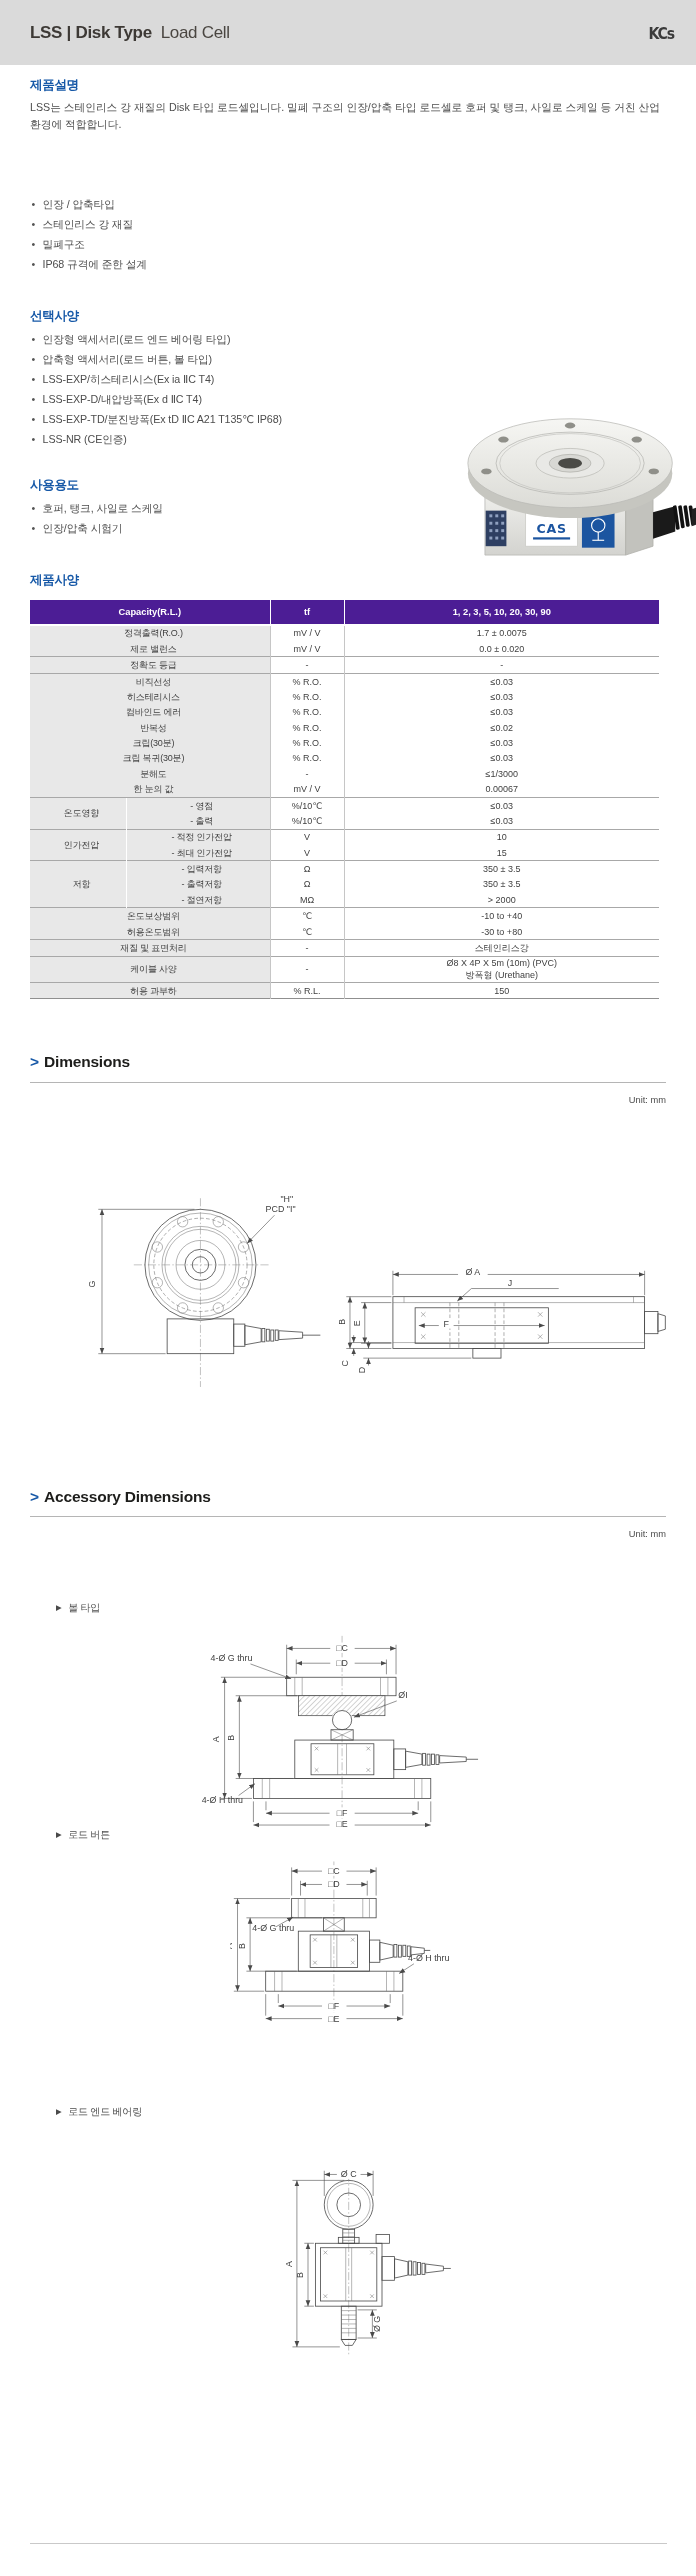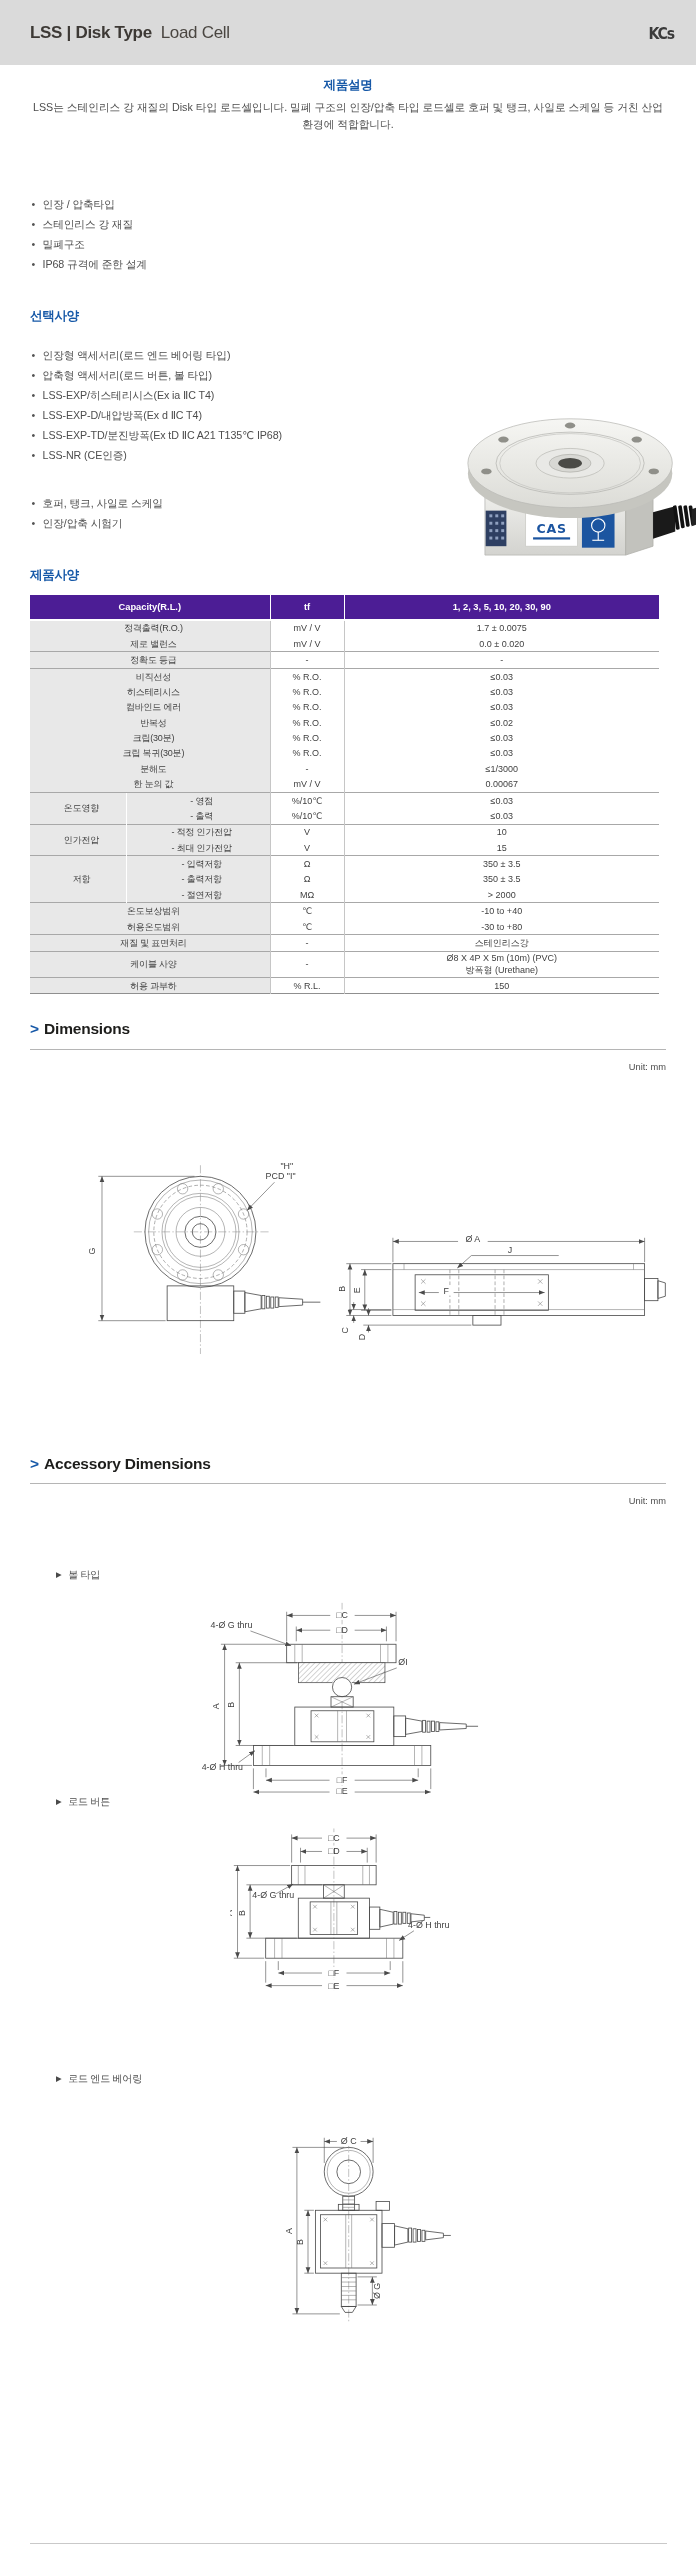"제품설명" #sec-desc { text-align: center -> none }
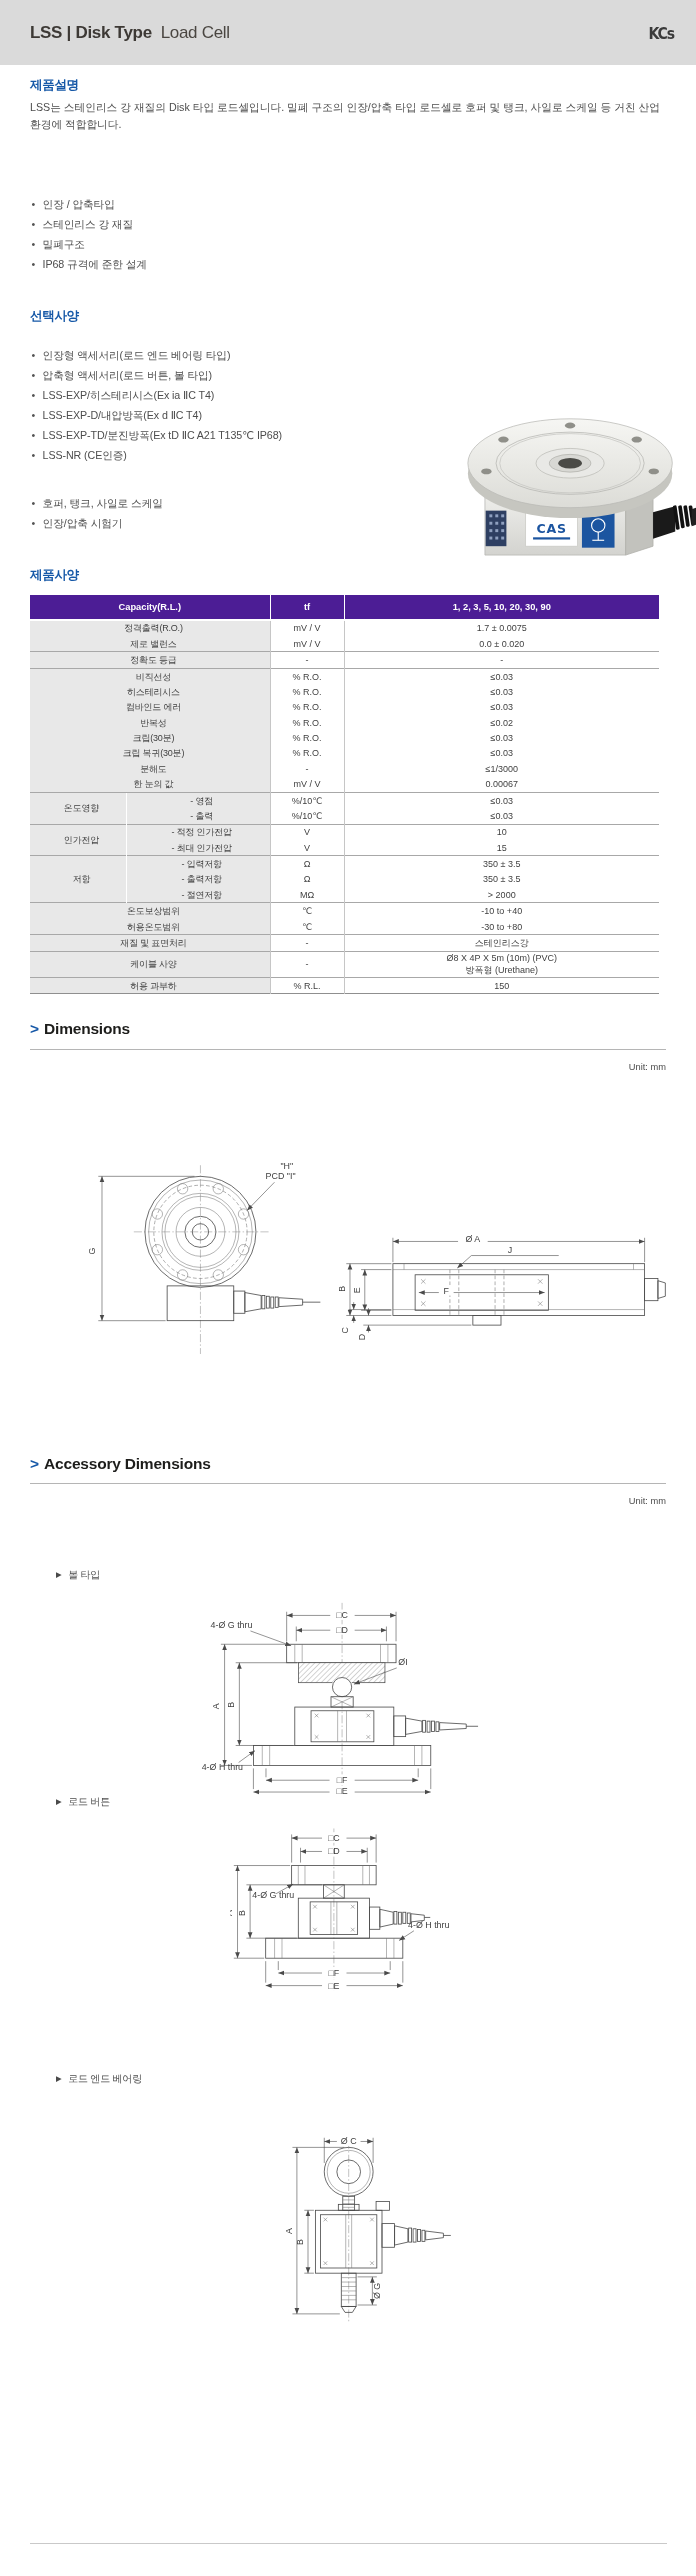"인장 / 압축타입" ul.bullets { margin: 20px 0 0 -> 4px 0 0 }
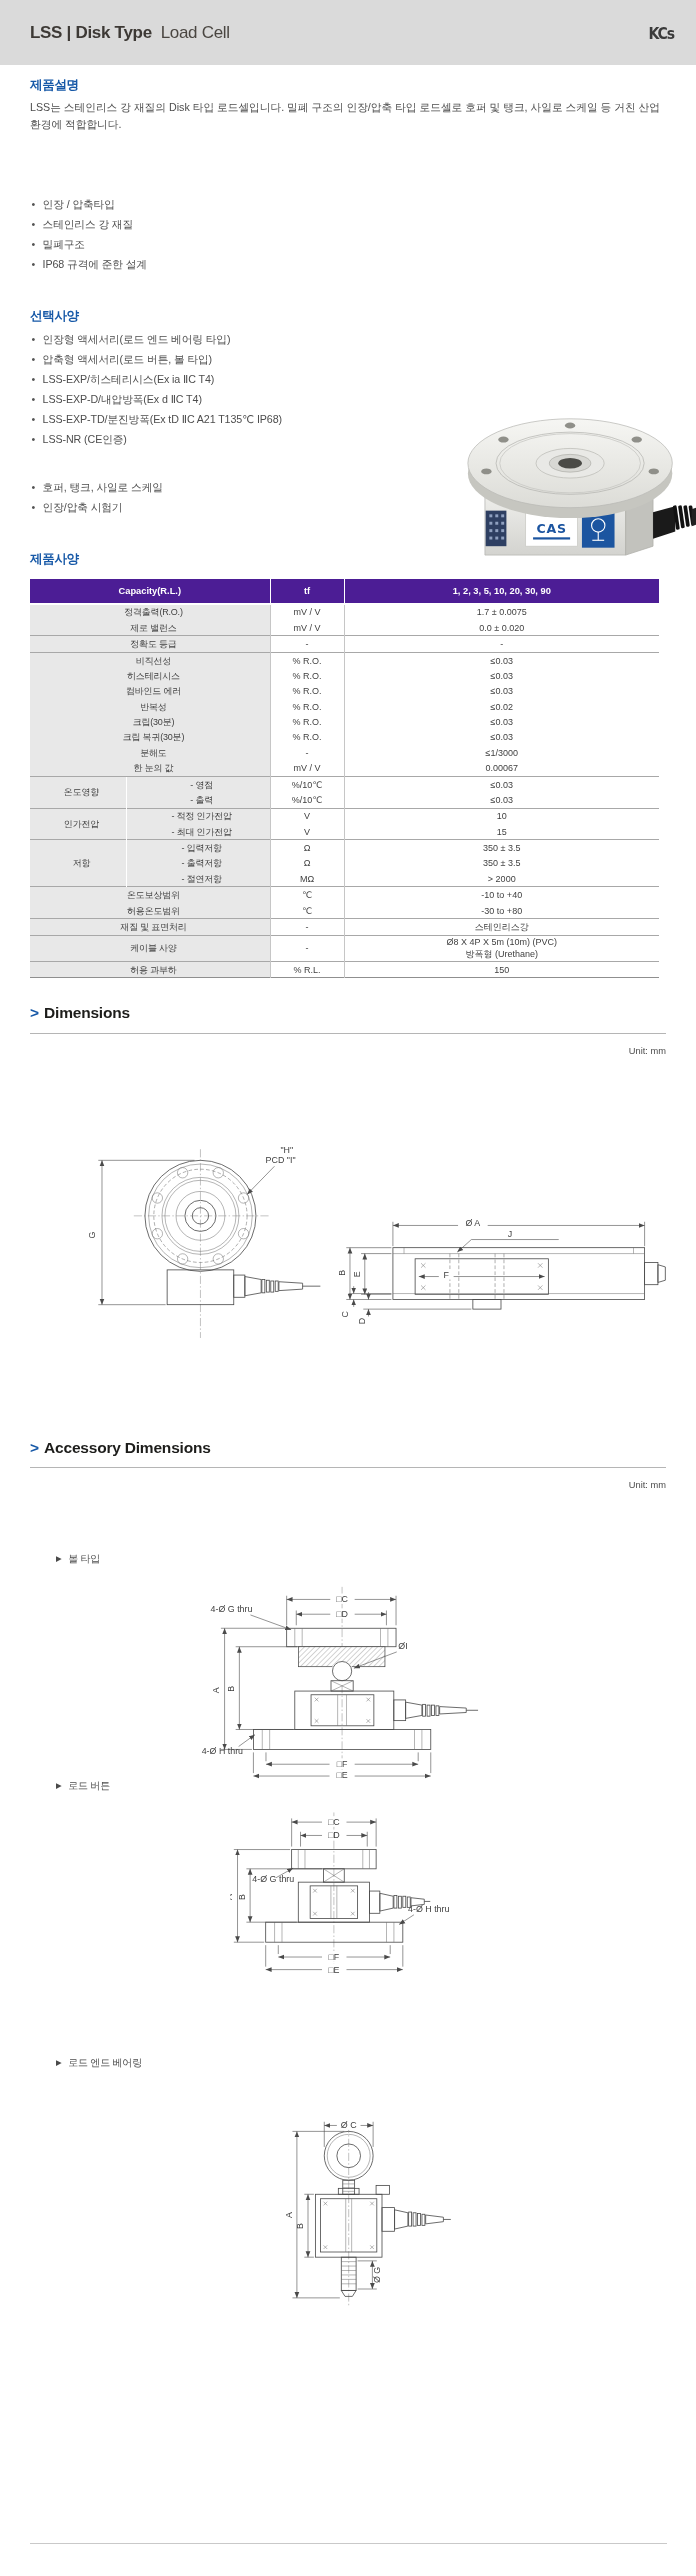"사용용도" h2.kr { html: none -> <h2>사용용도</h2> }
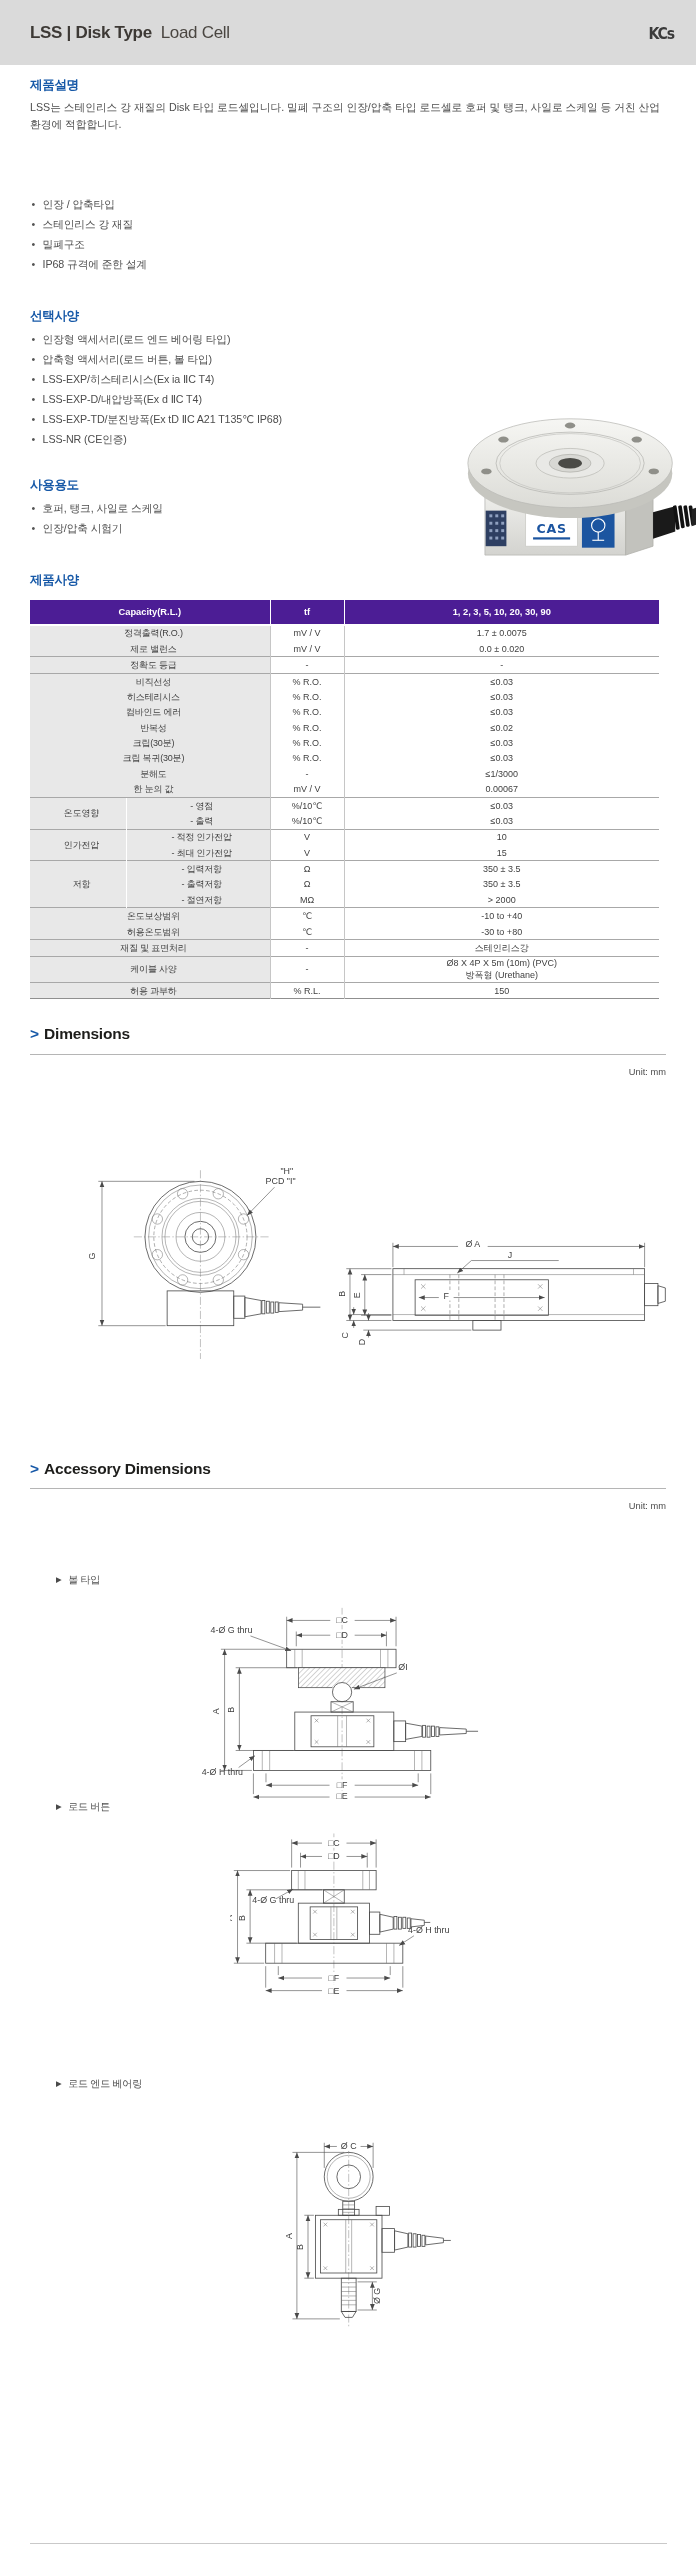"> Dimensions" #sec-dims { margin-top: 26px -> 54px }
